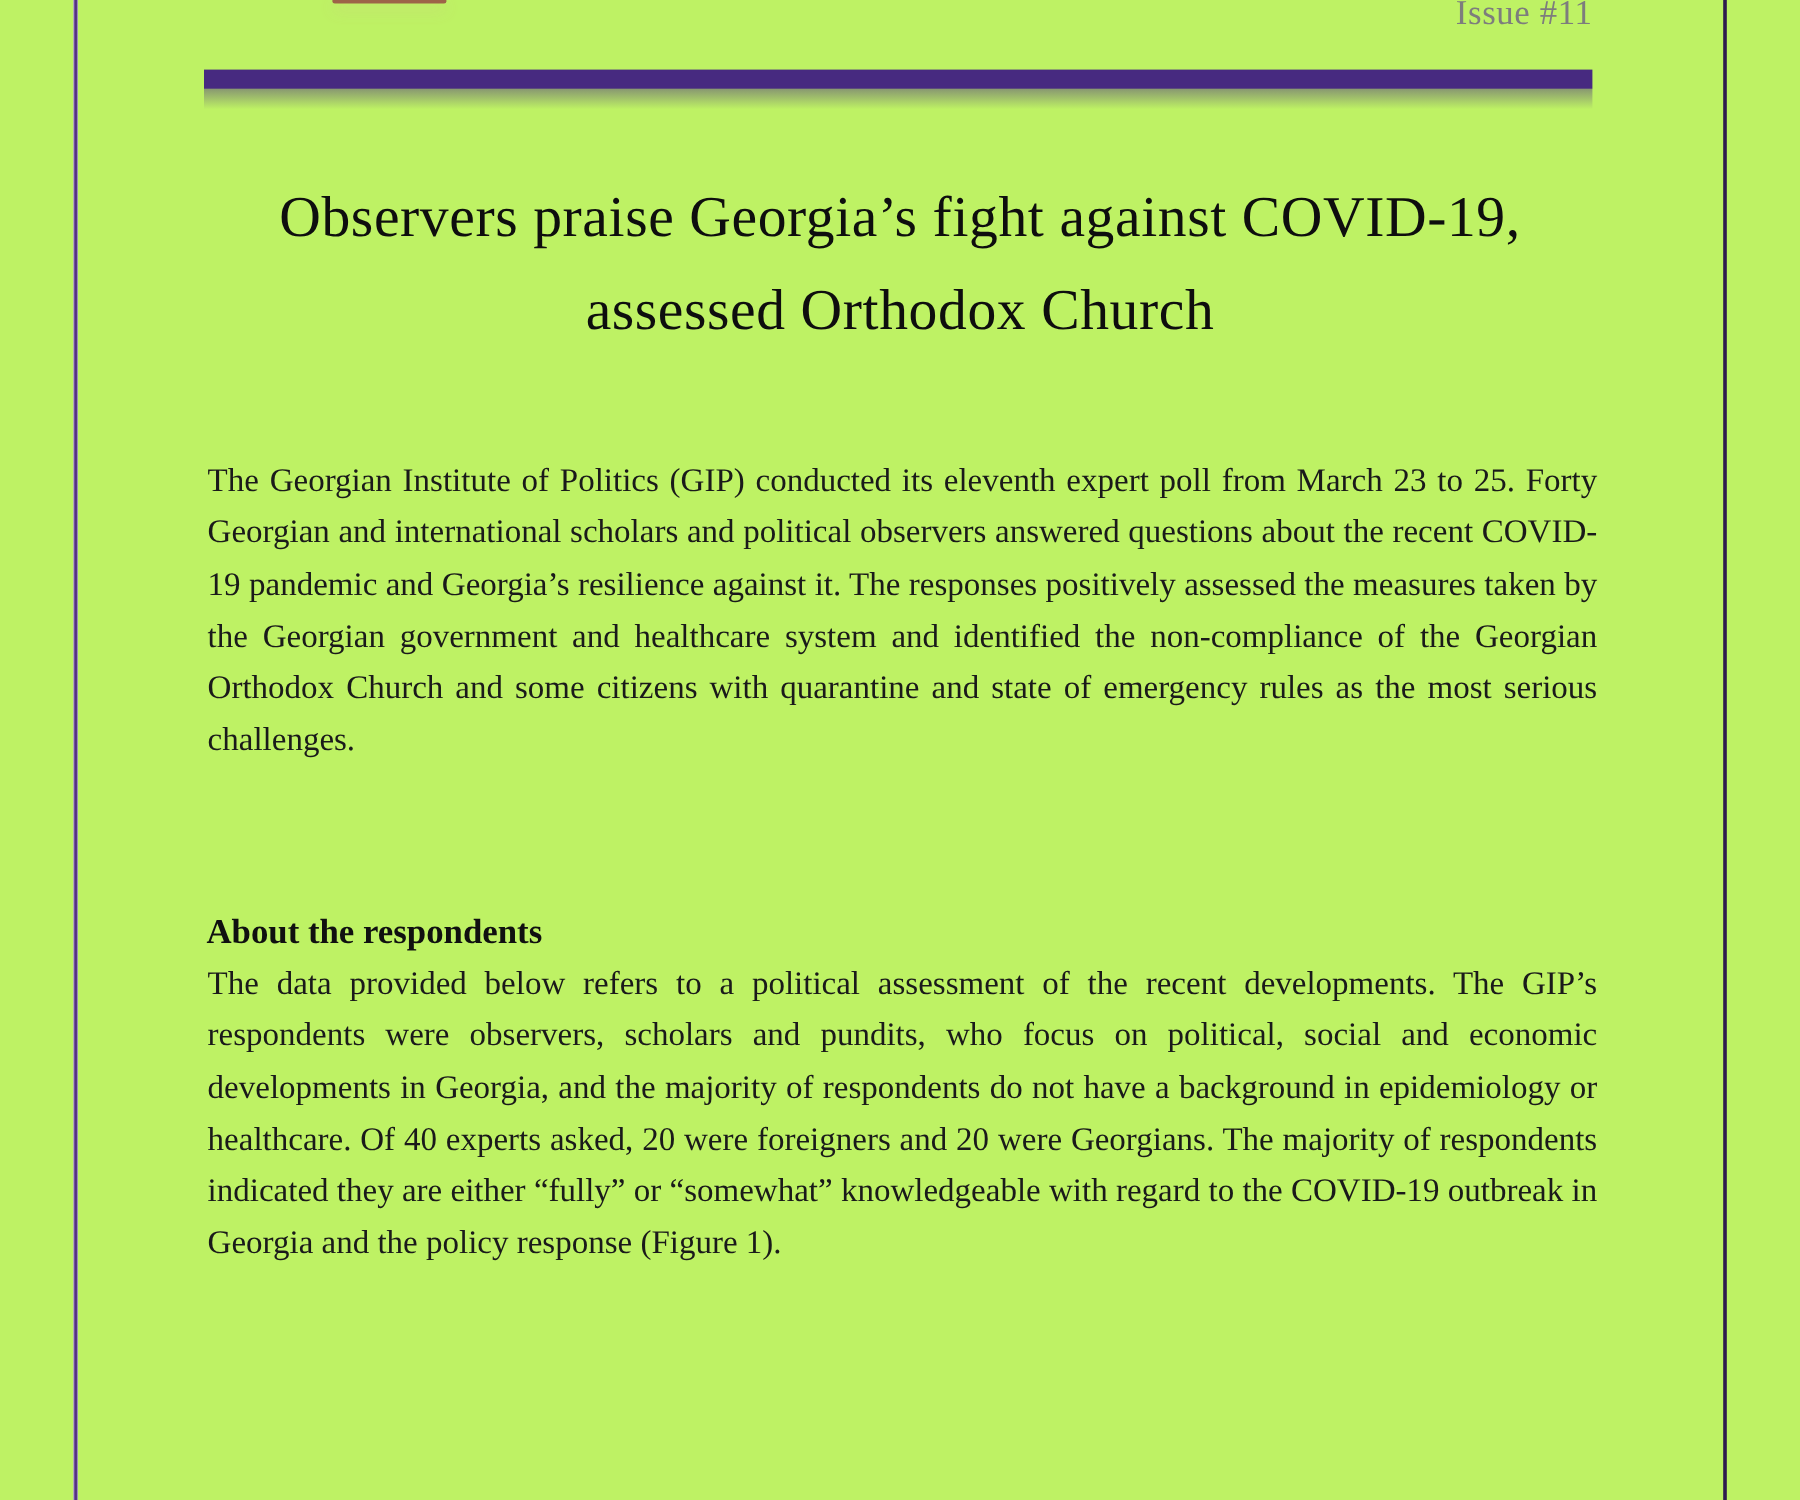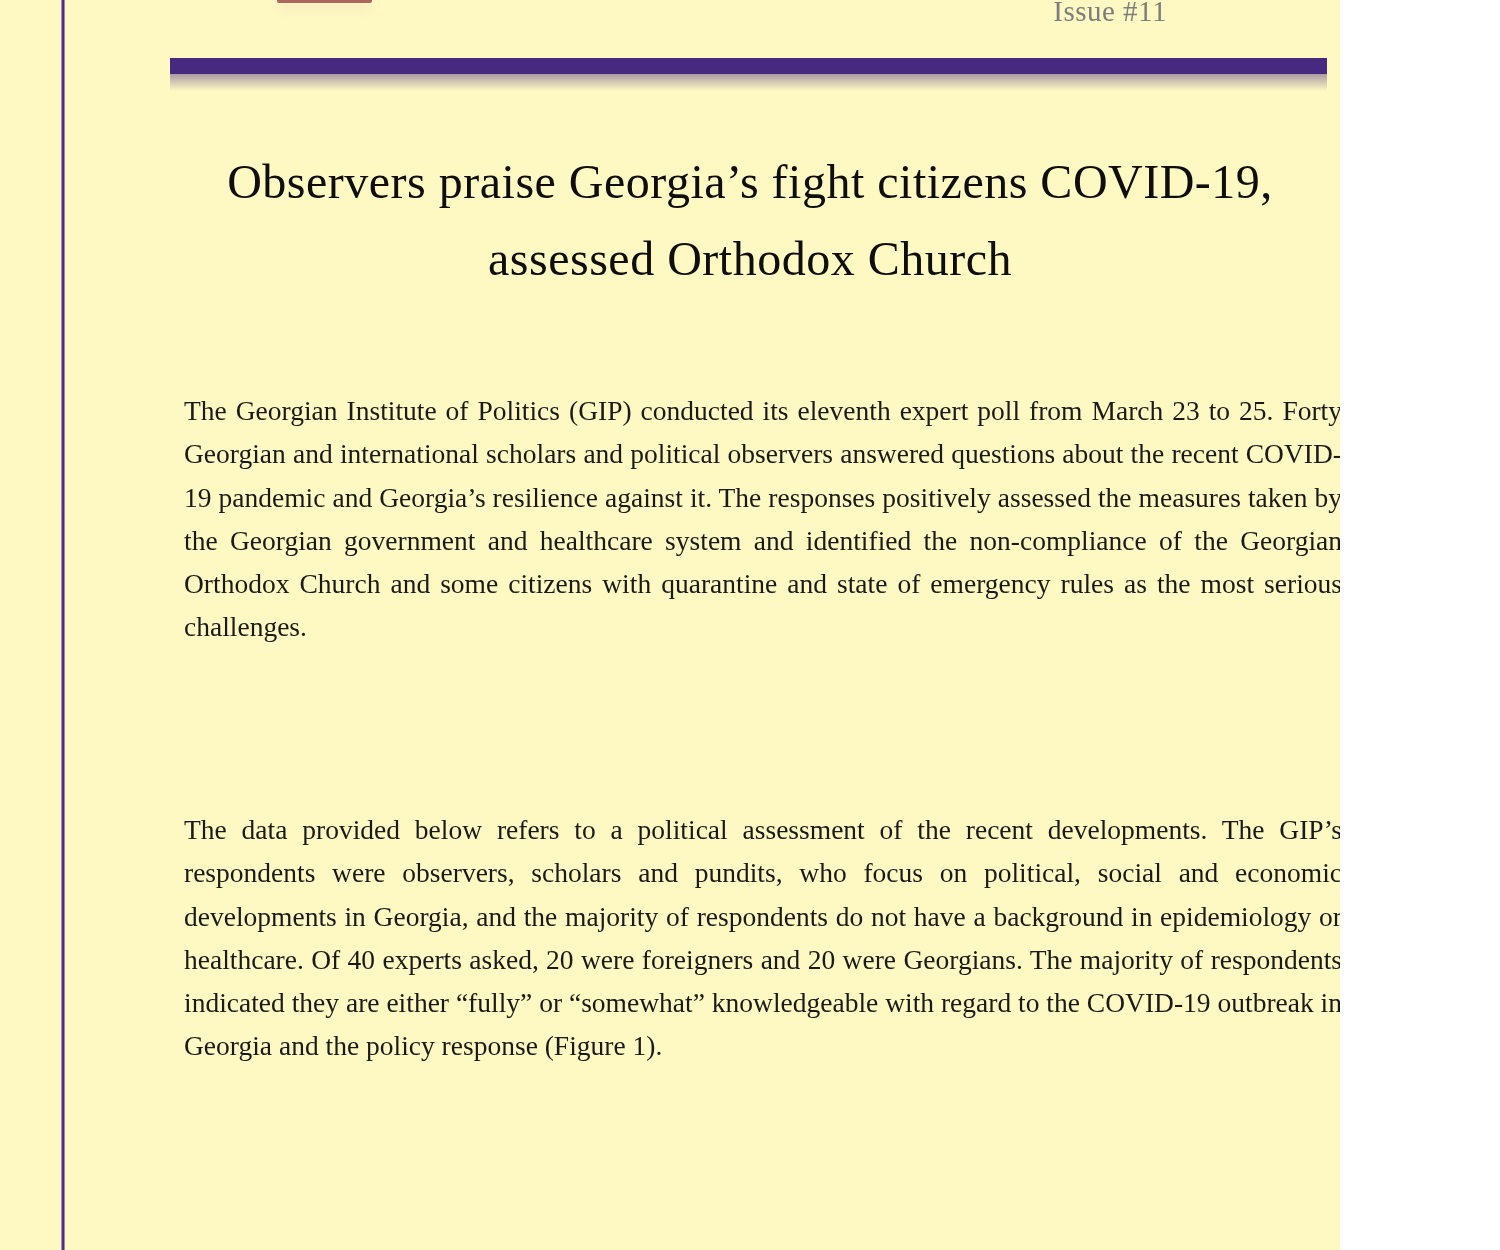"Issue #11" .page { background: #fef9c3 -> #bef264; width: 1340px -> 1500px }
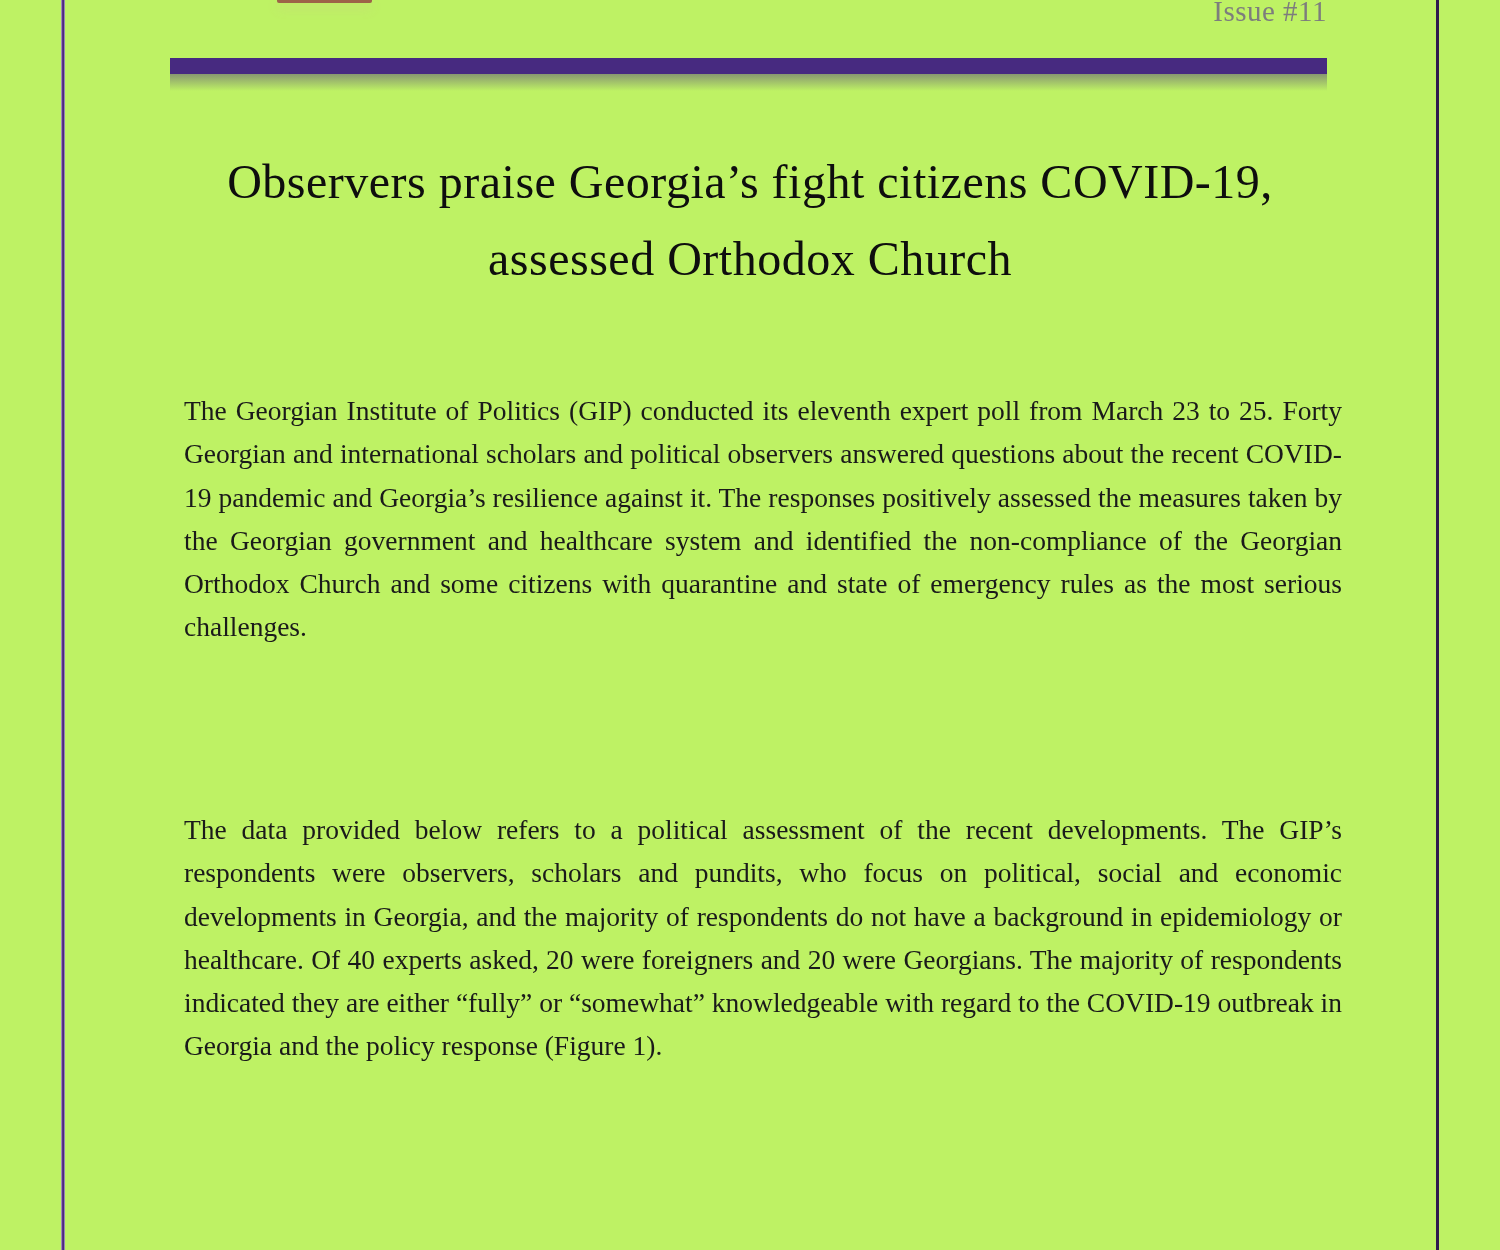"Observers praise Georgia’s fight" span.title-line { text: citizens -> against }
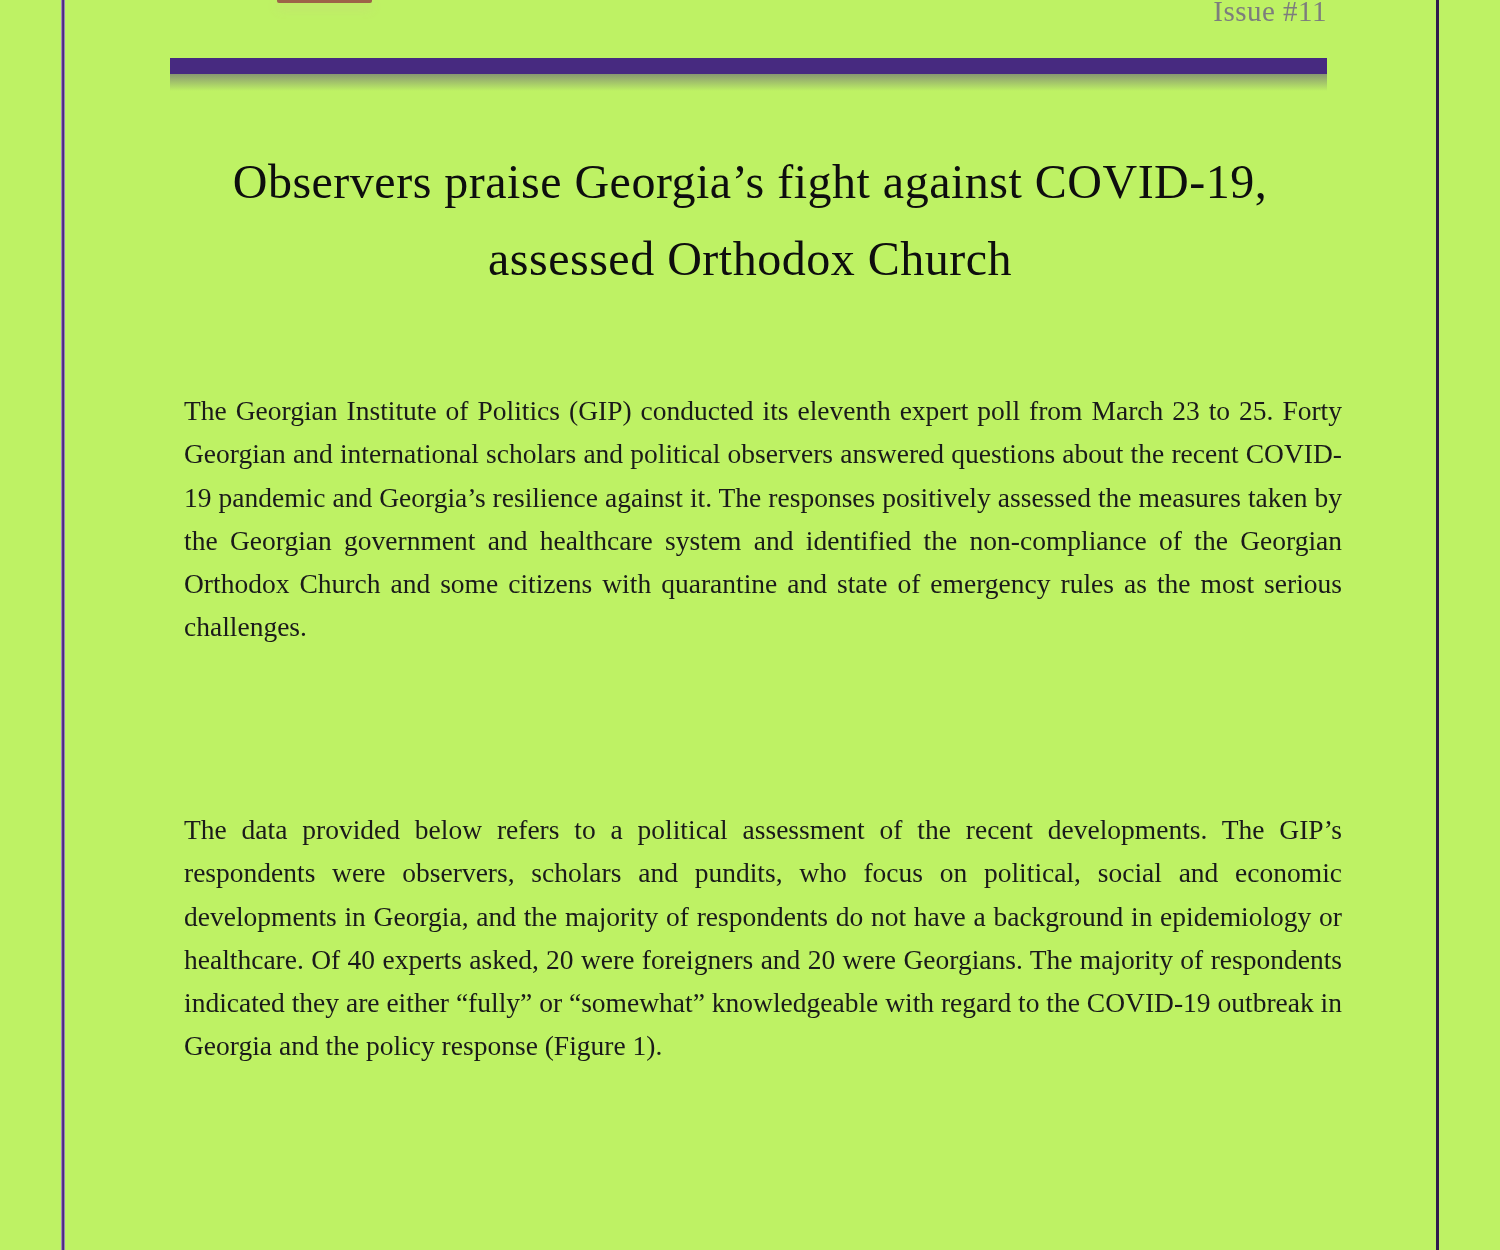"The Georgian Institute of Politics" .body { margin: 12px -> 1px }
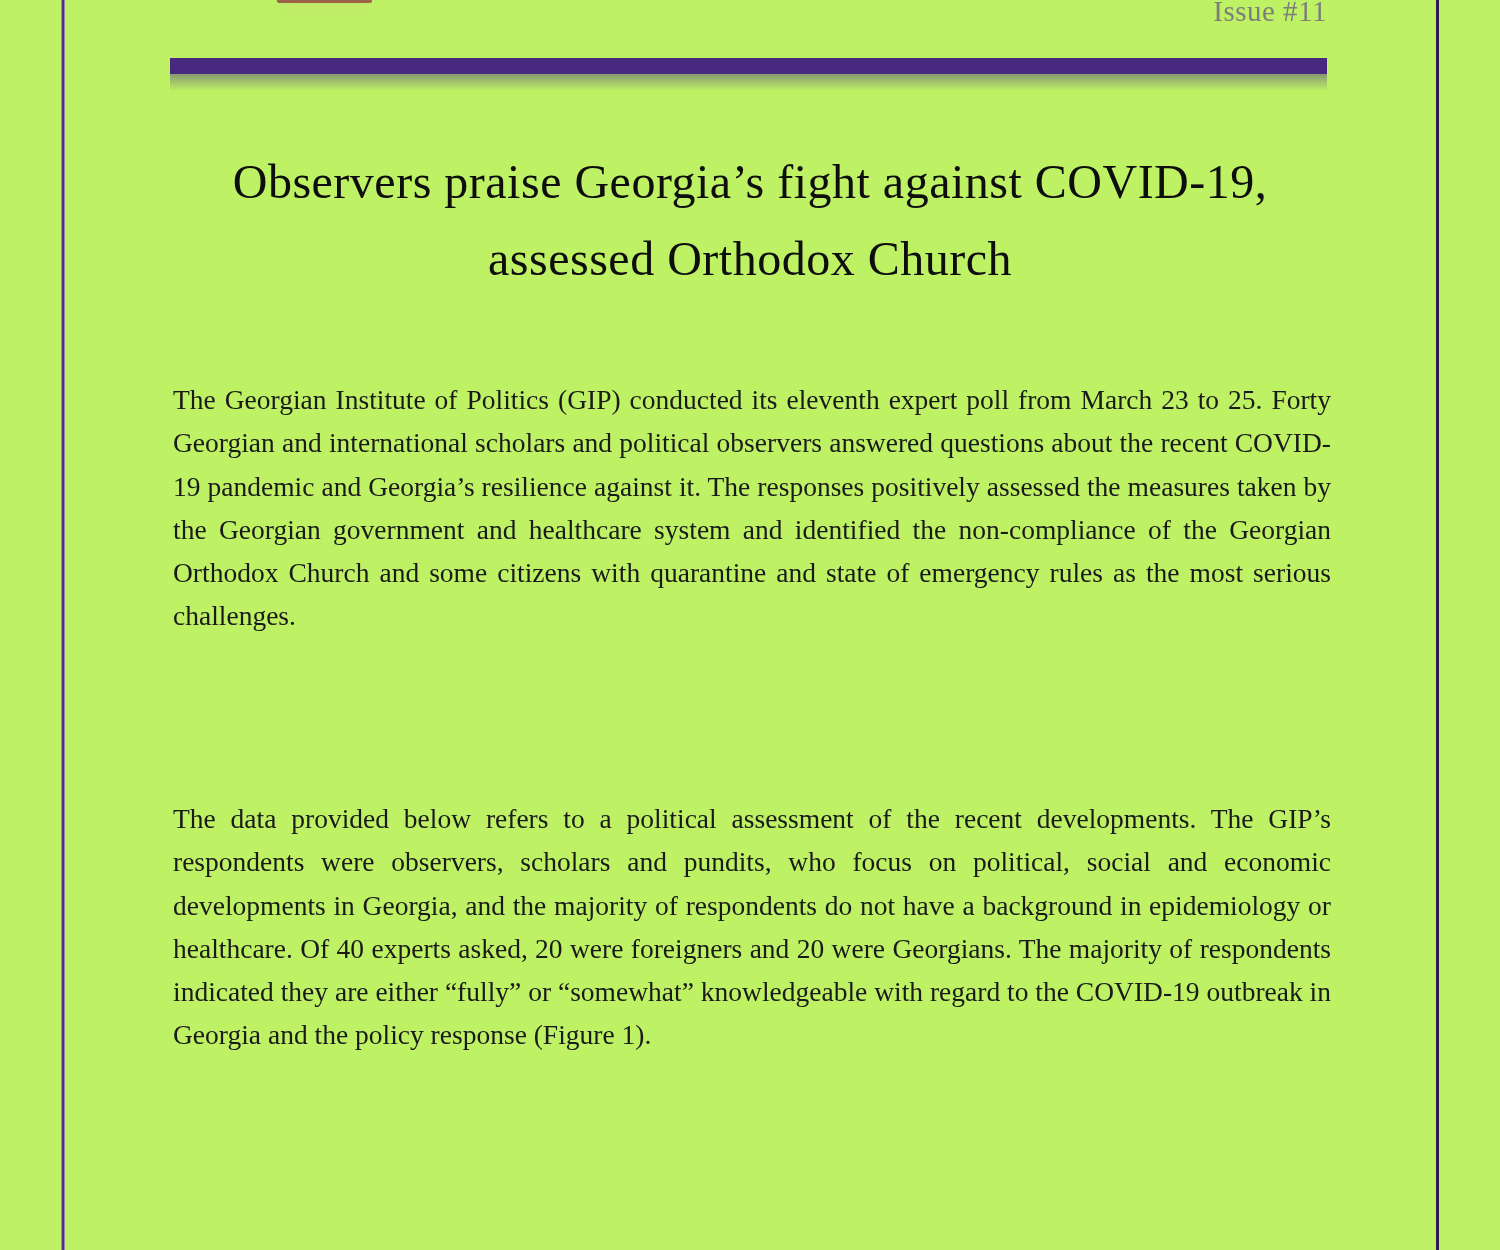"About the respondents" h2.subhead { html: none -> <h2>About the respondents</h2> }
